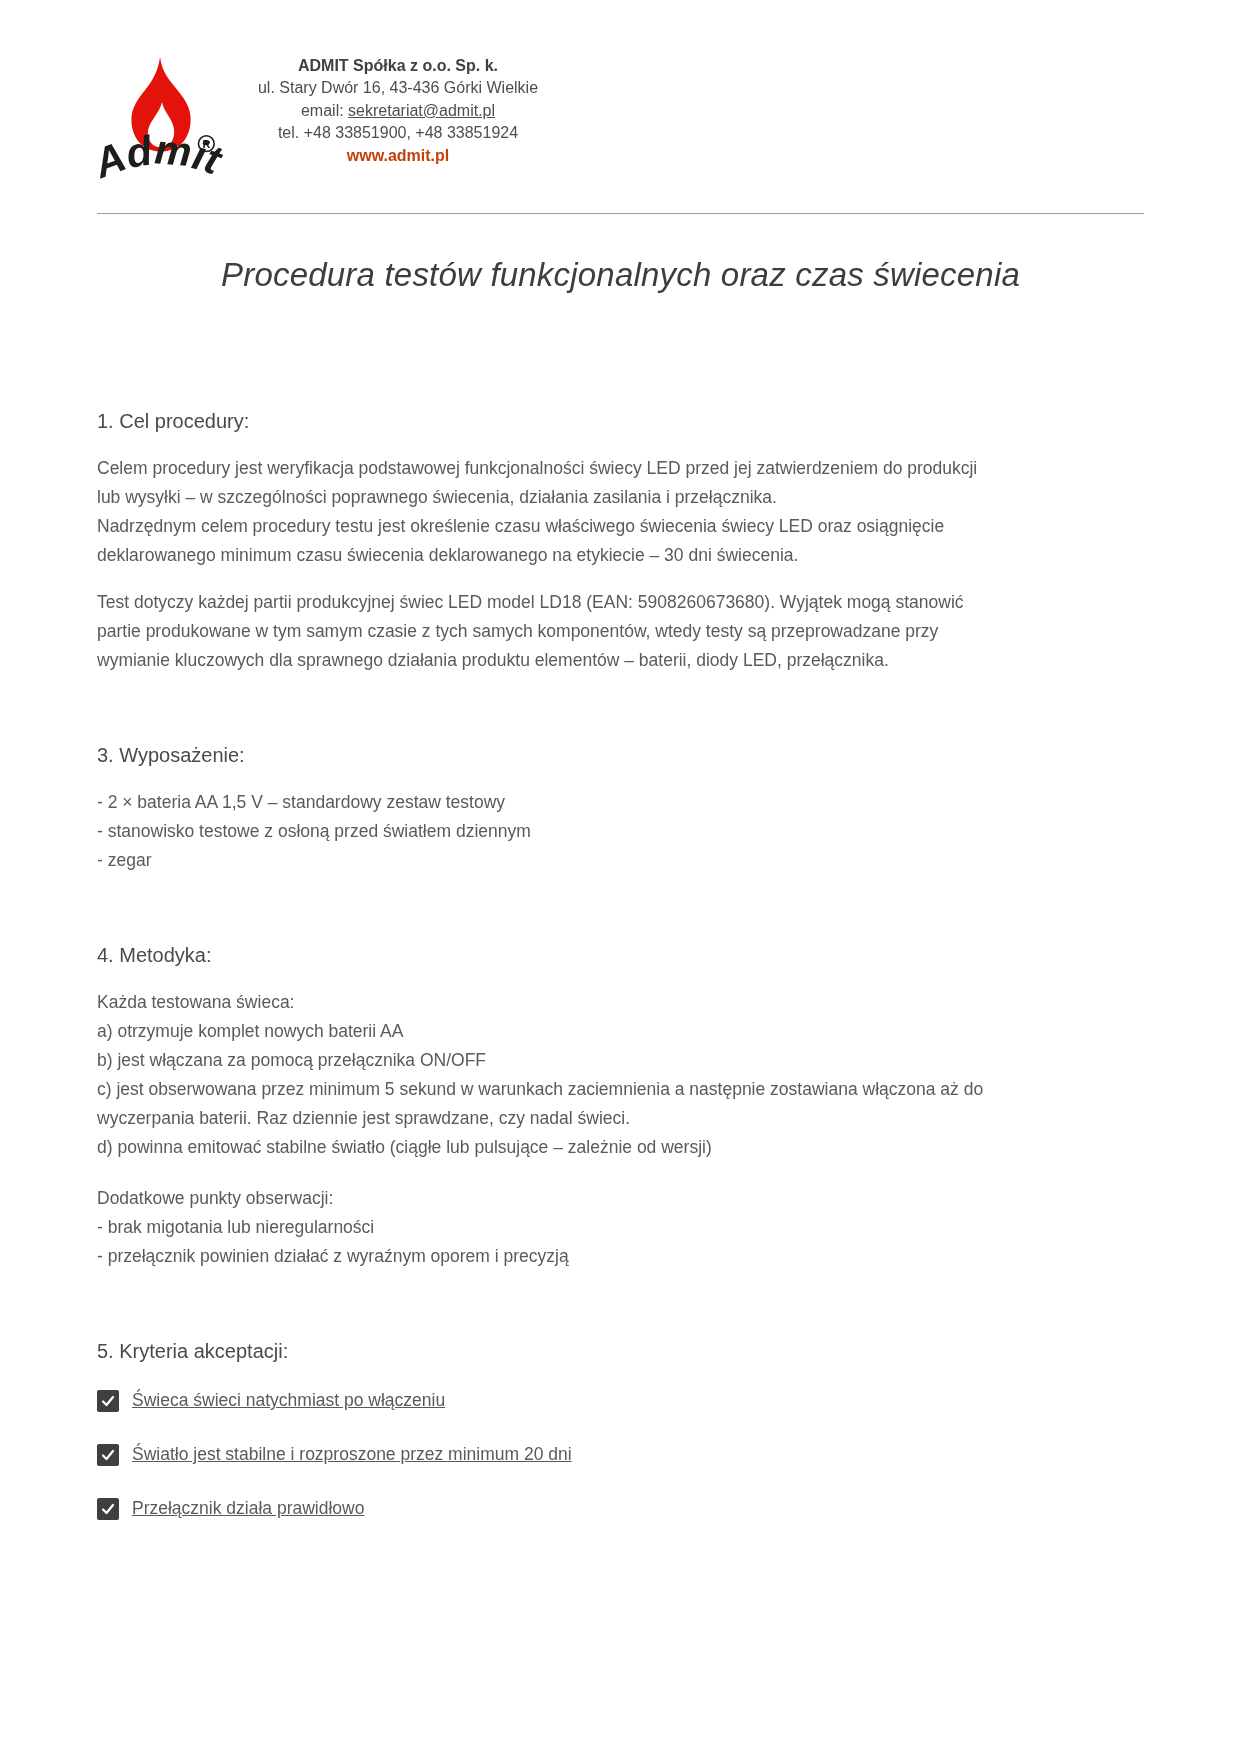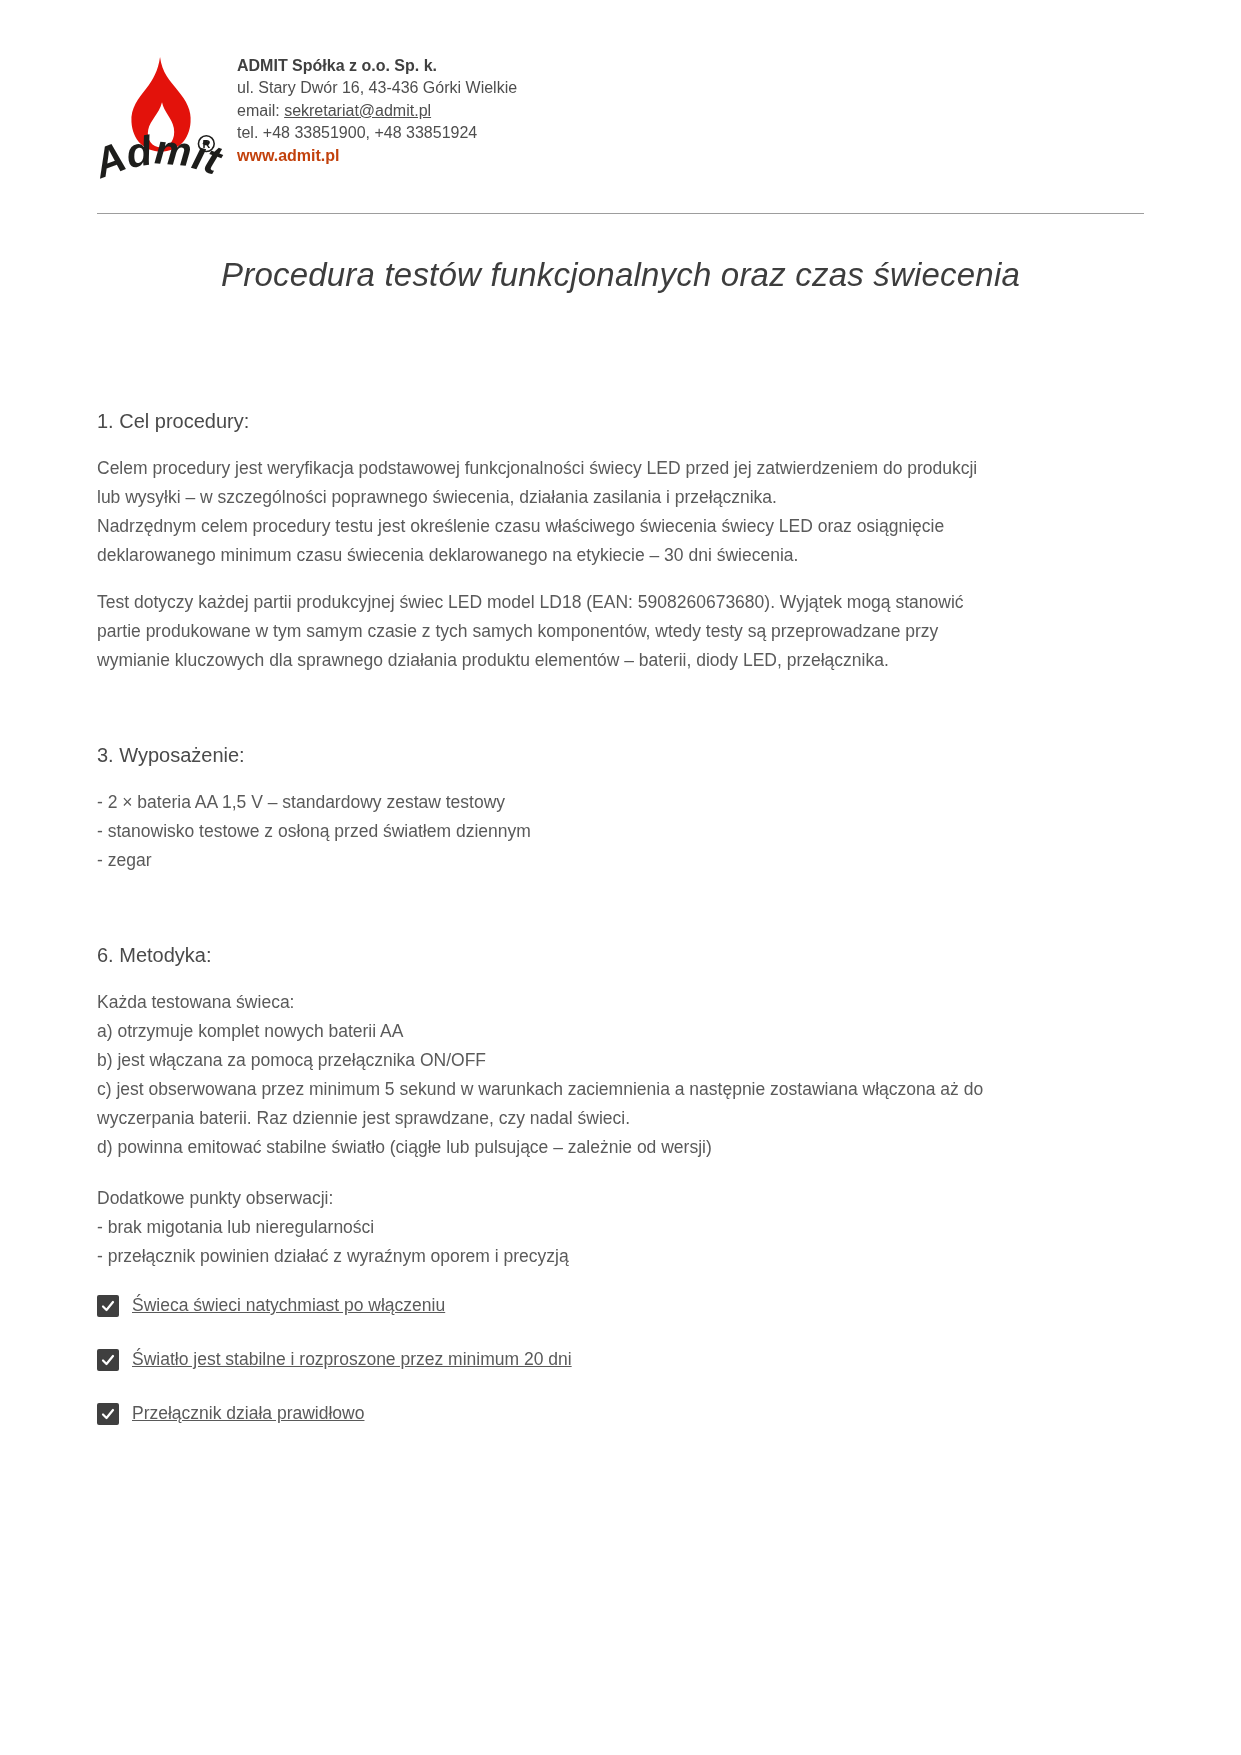"ADMIT Spółka z o.o. Sp." .hdr-left { text-align: none -> center }
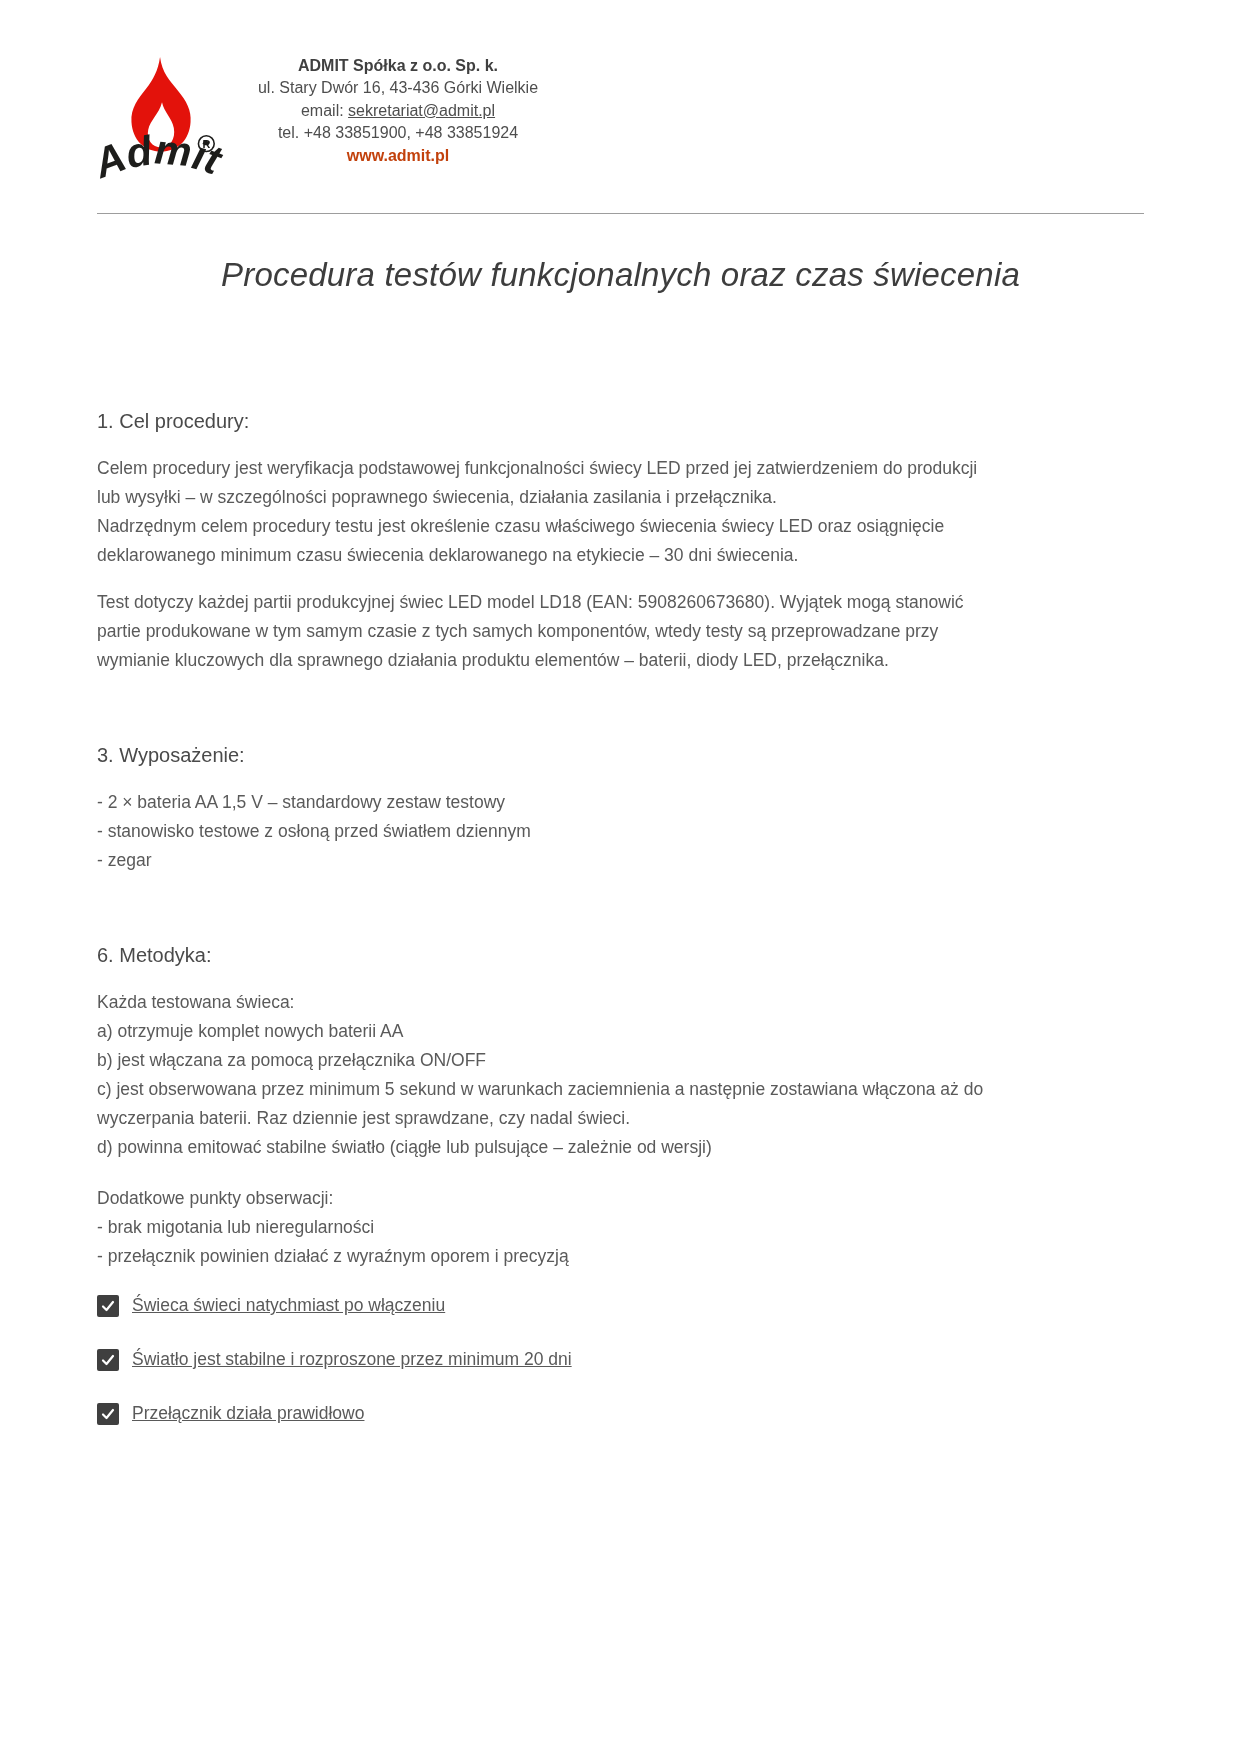"6. Metodyka:" div.sec-heading { text: 6 -> 4 }
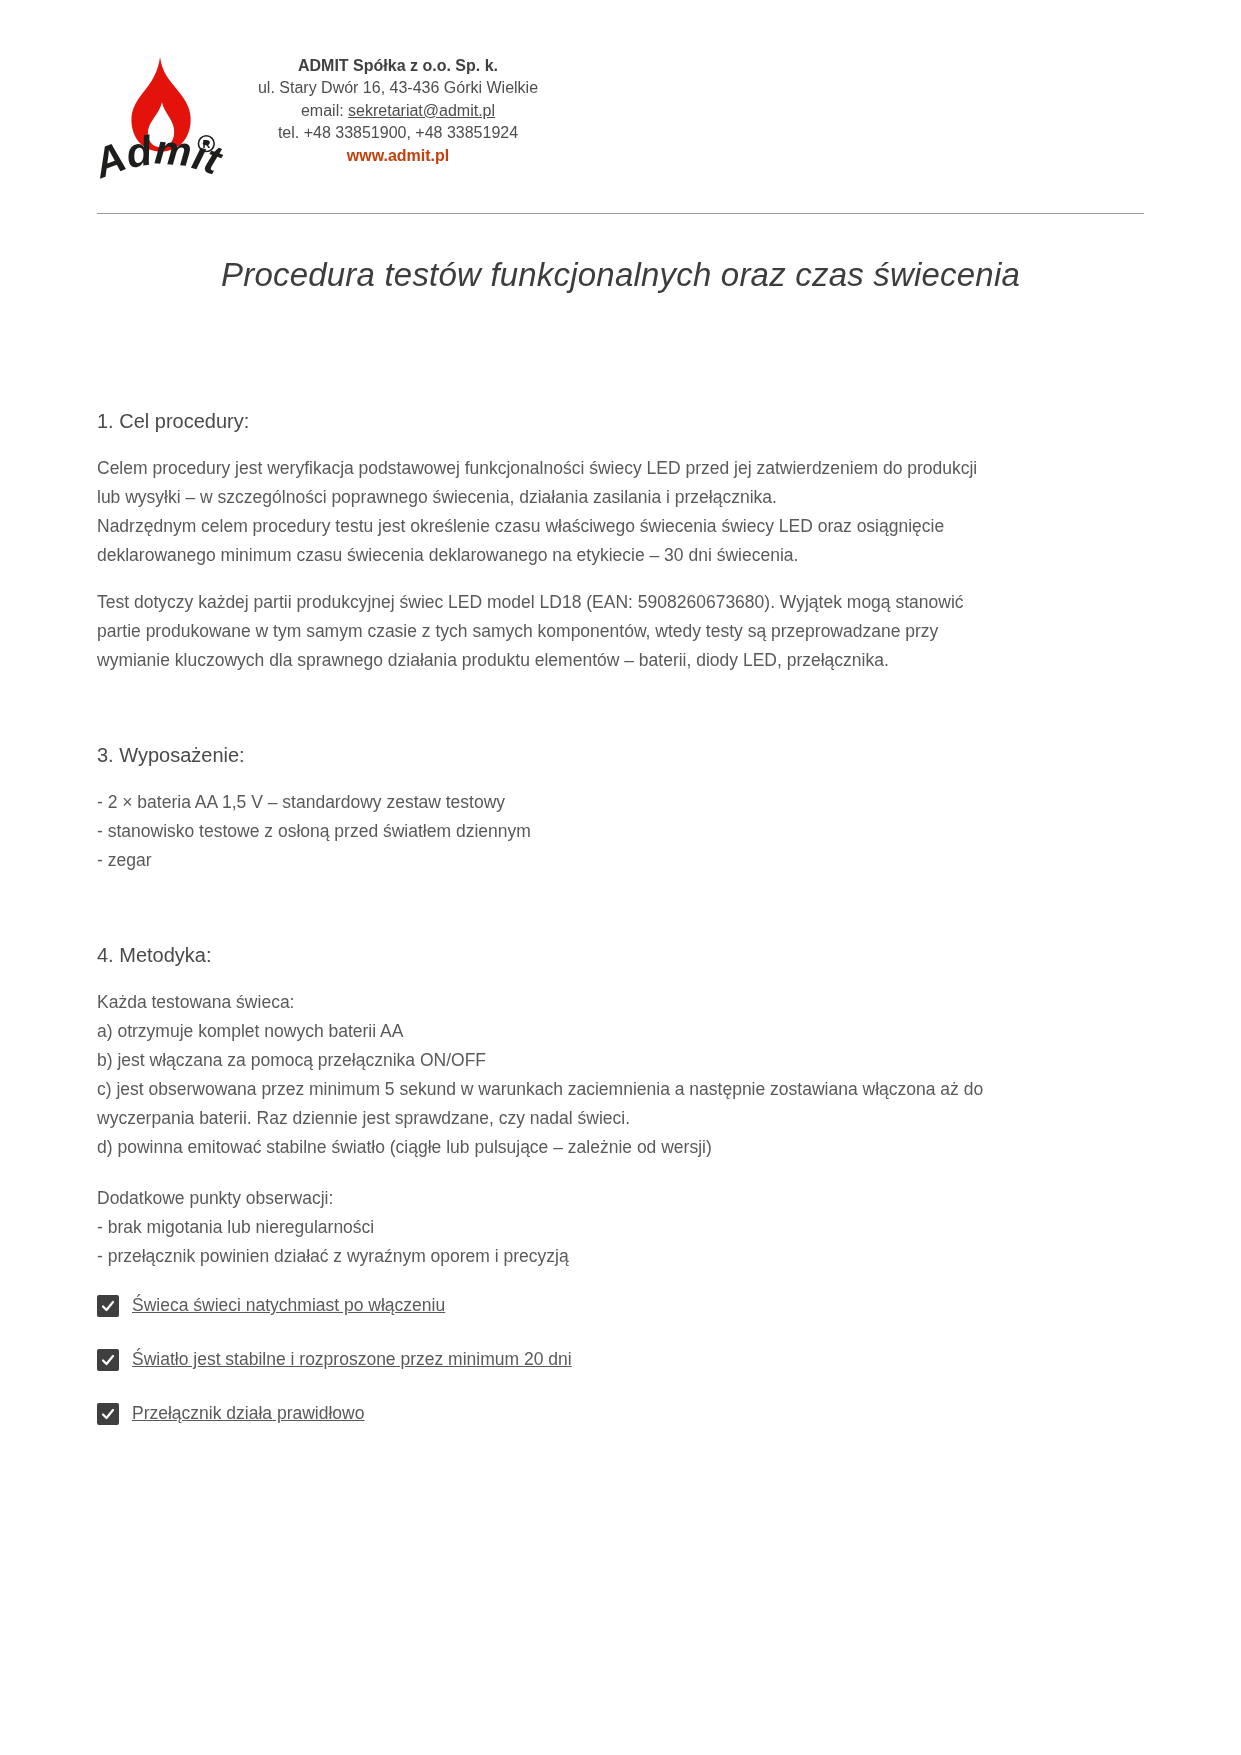"5. Kryteria akceptacji:" div.sec-heading { html: none -> <div>5. Kryteria akceptacji:</div> }
